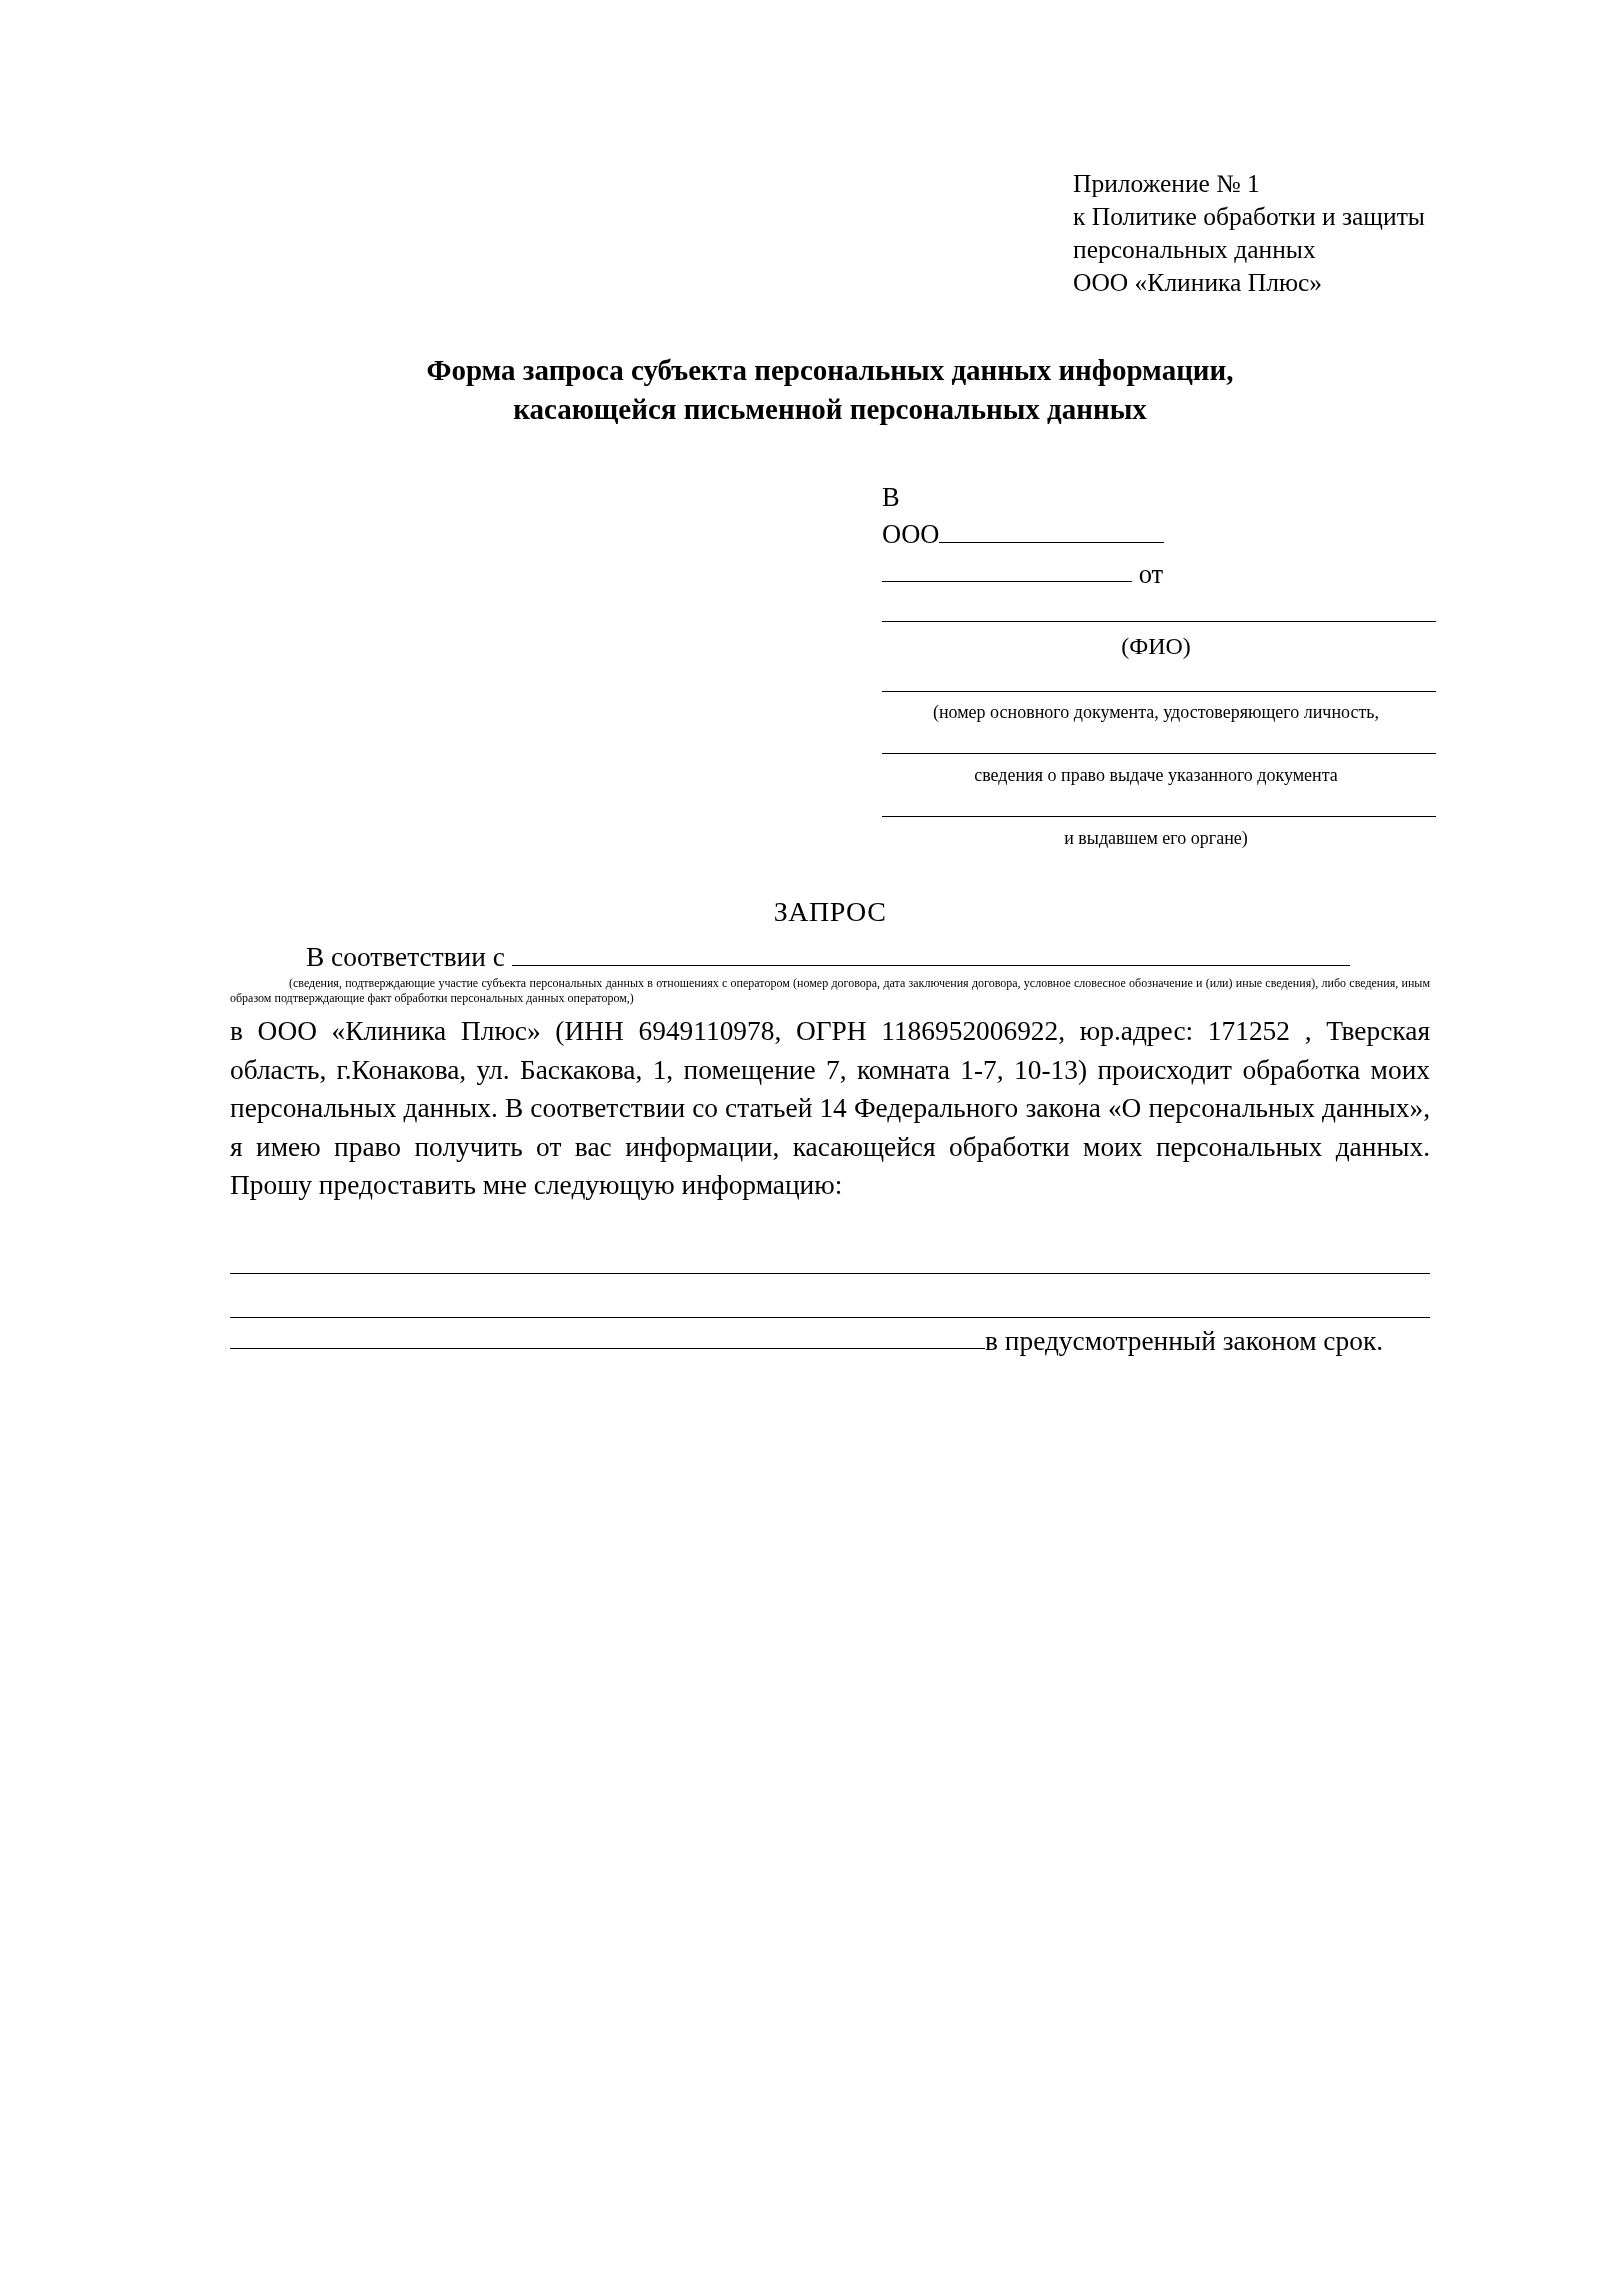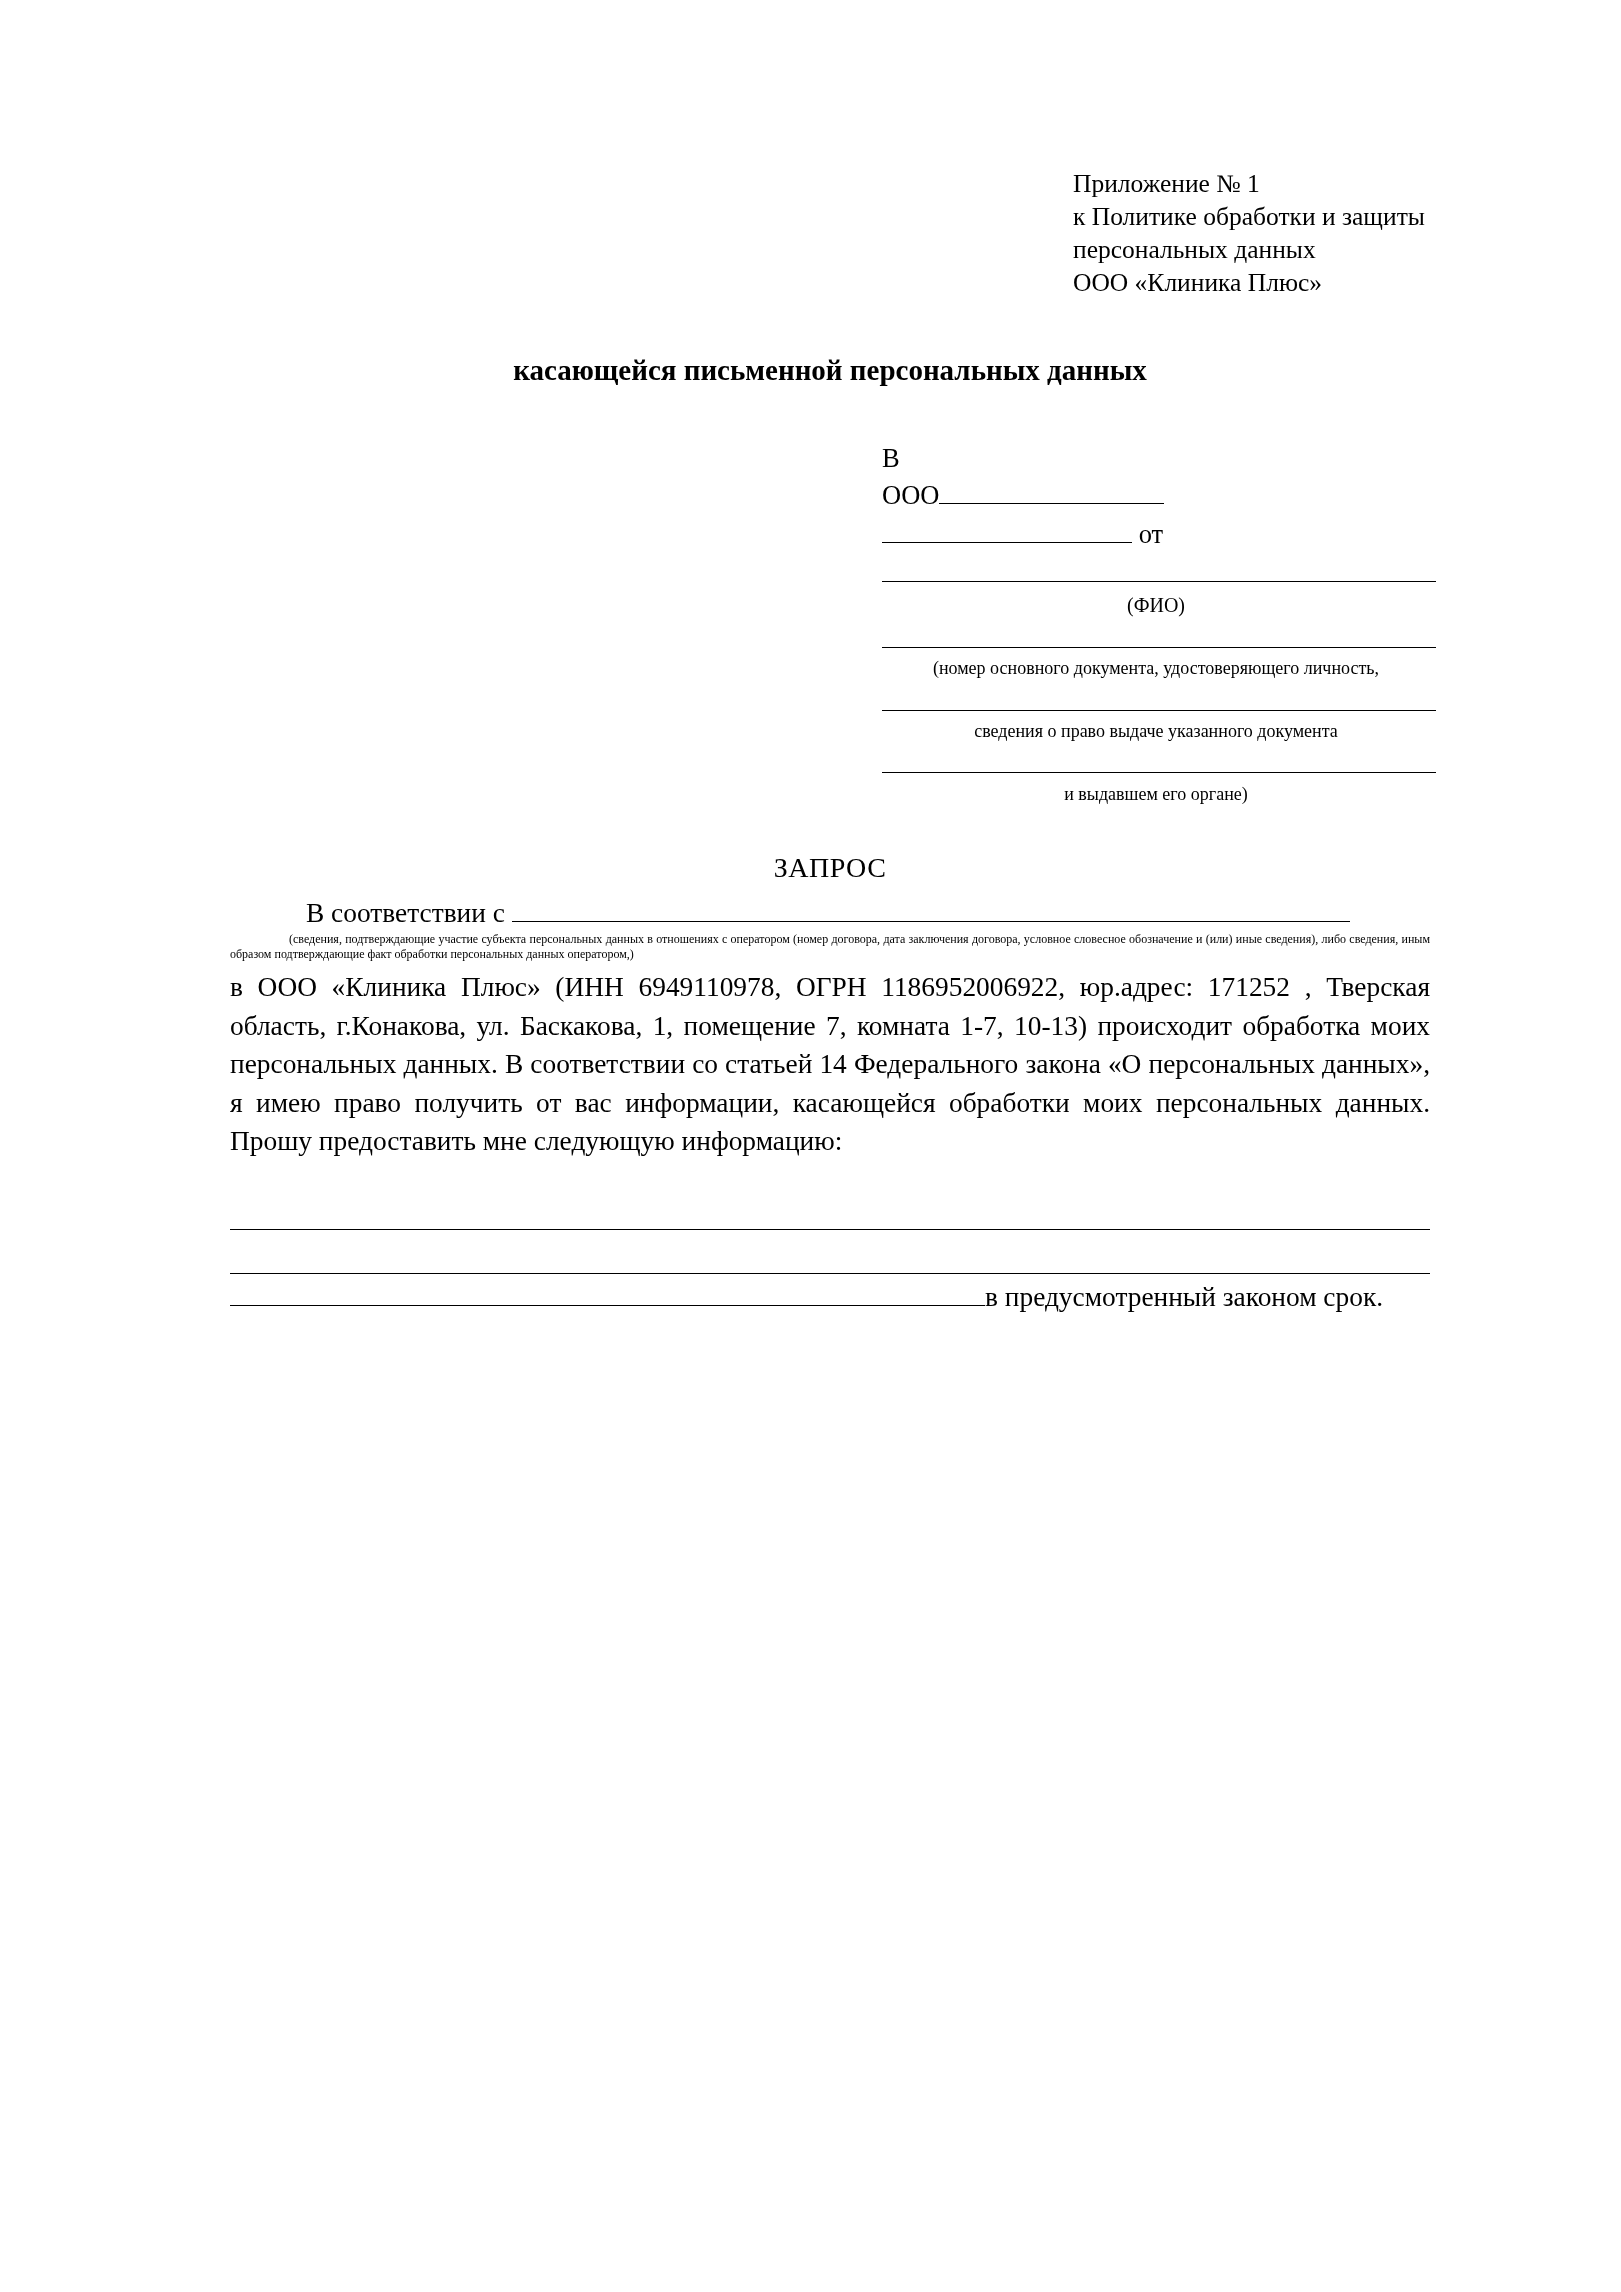"Форма запроса субъекта персональных" div { html: none -> <div>Форма запроса субъекта персональных данных информации,</div> }
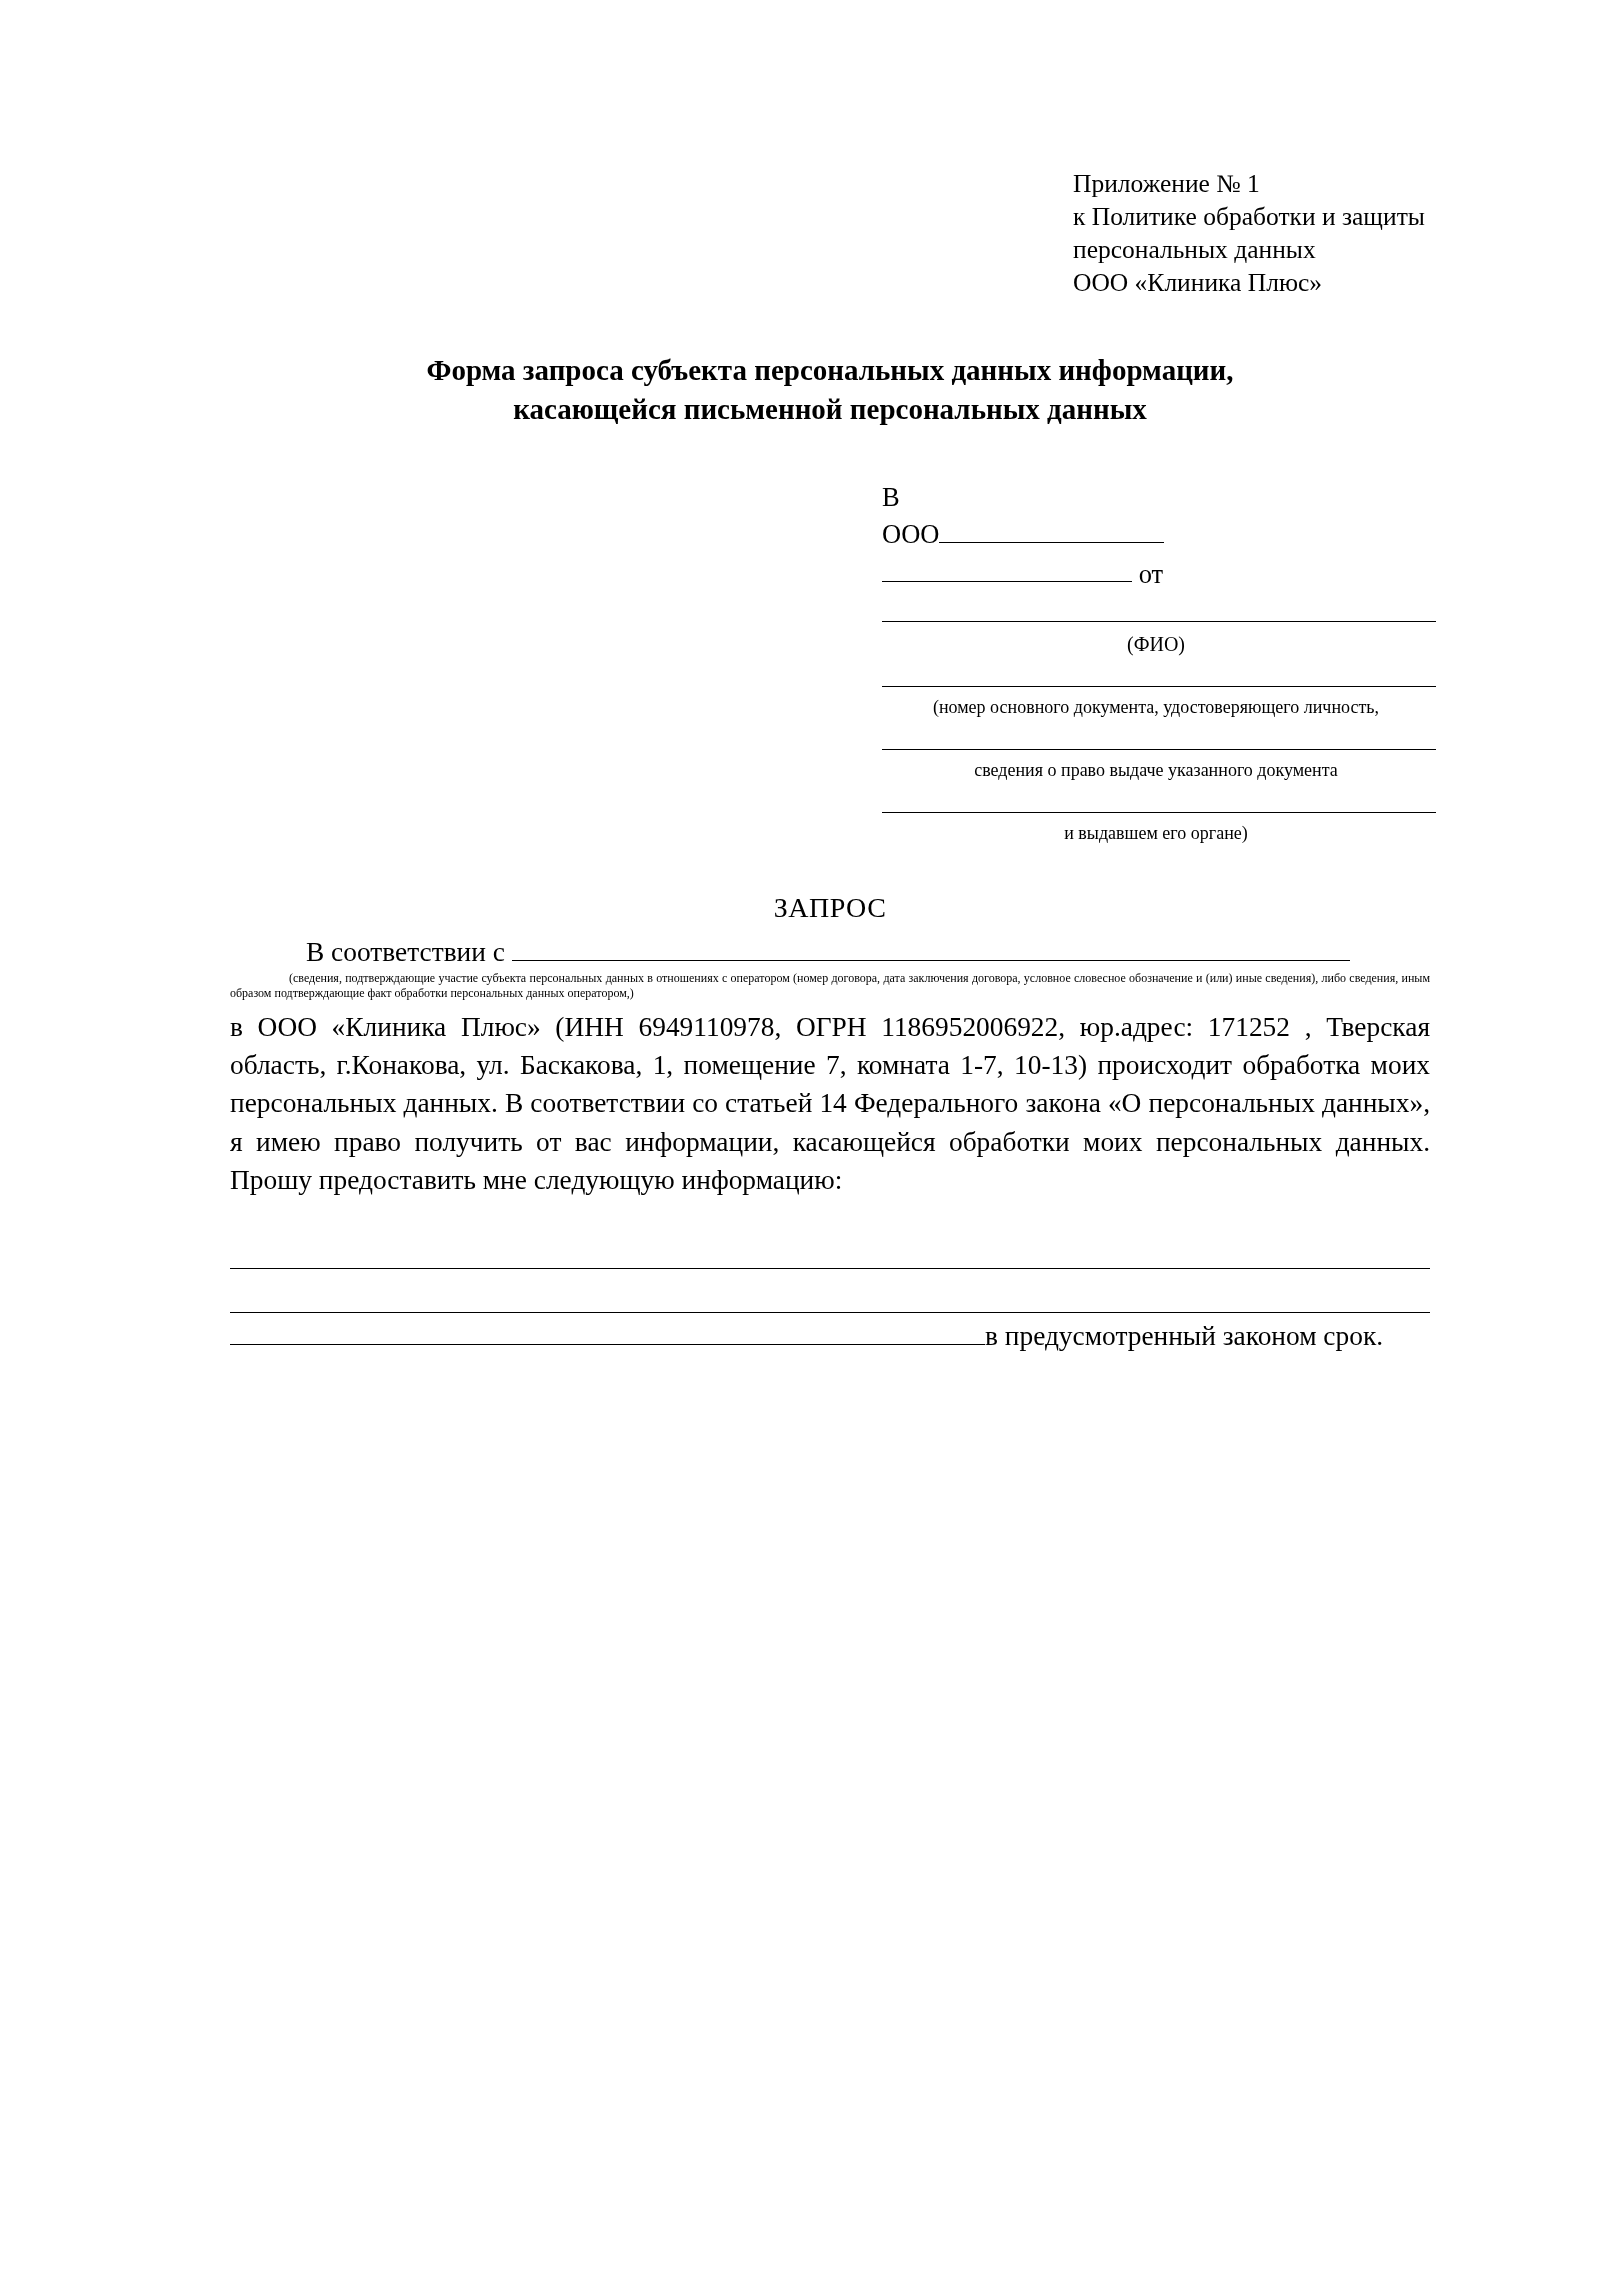"(ФИО)" .caption { font-size: 20px -> 24px }
